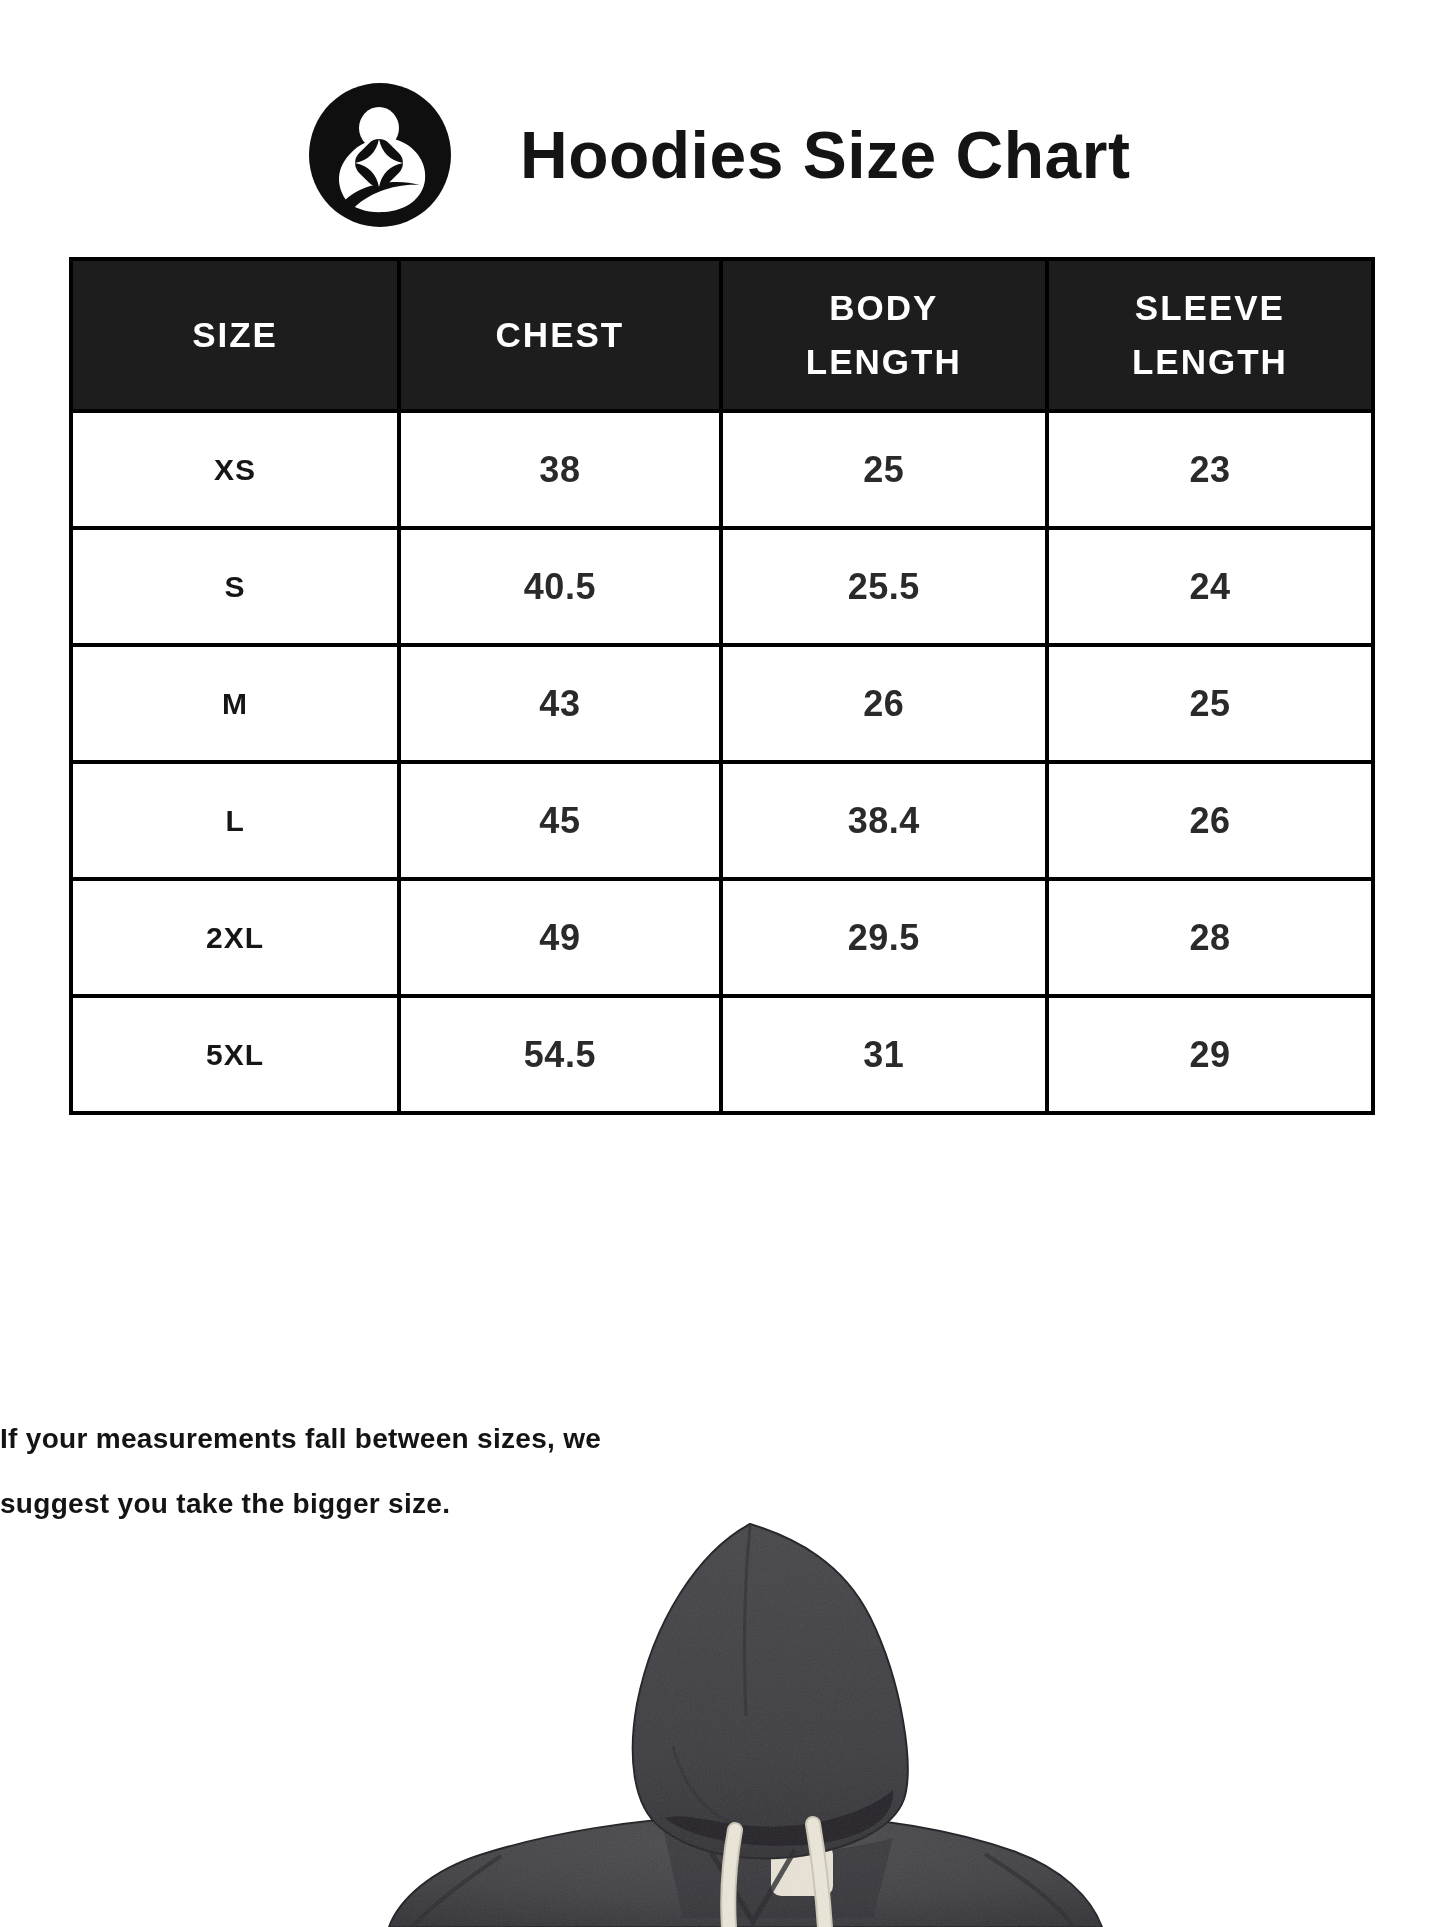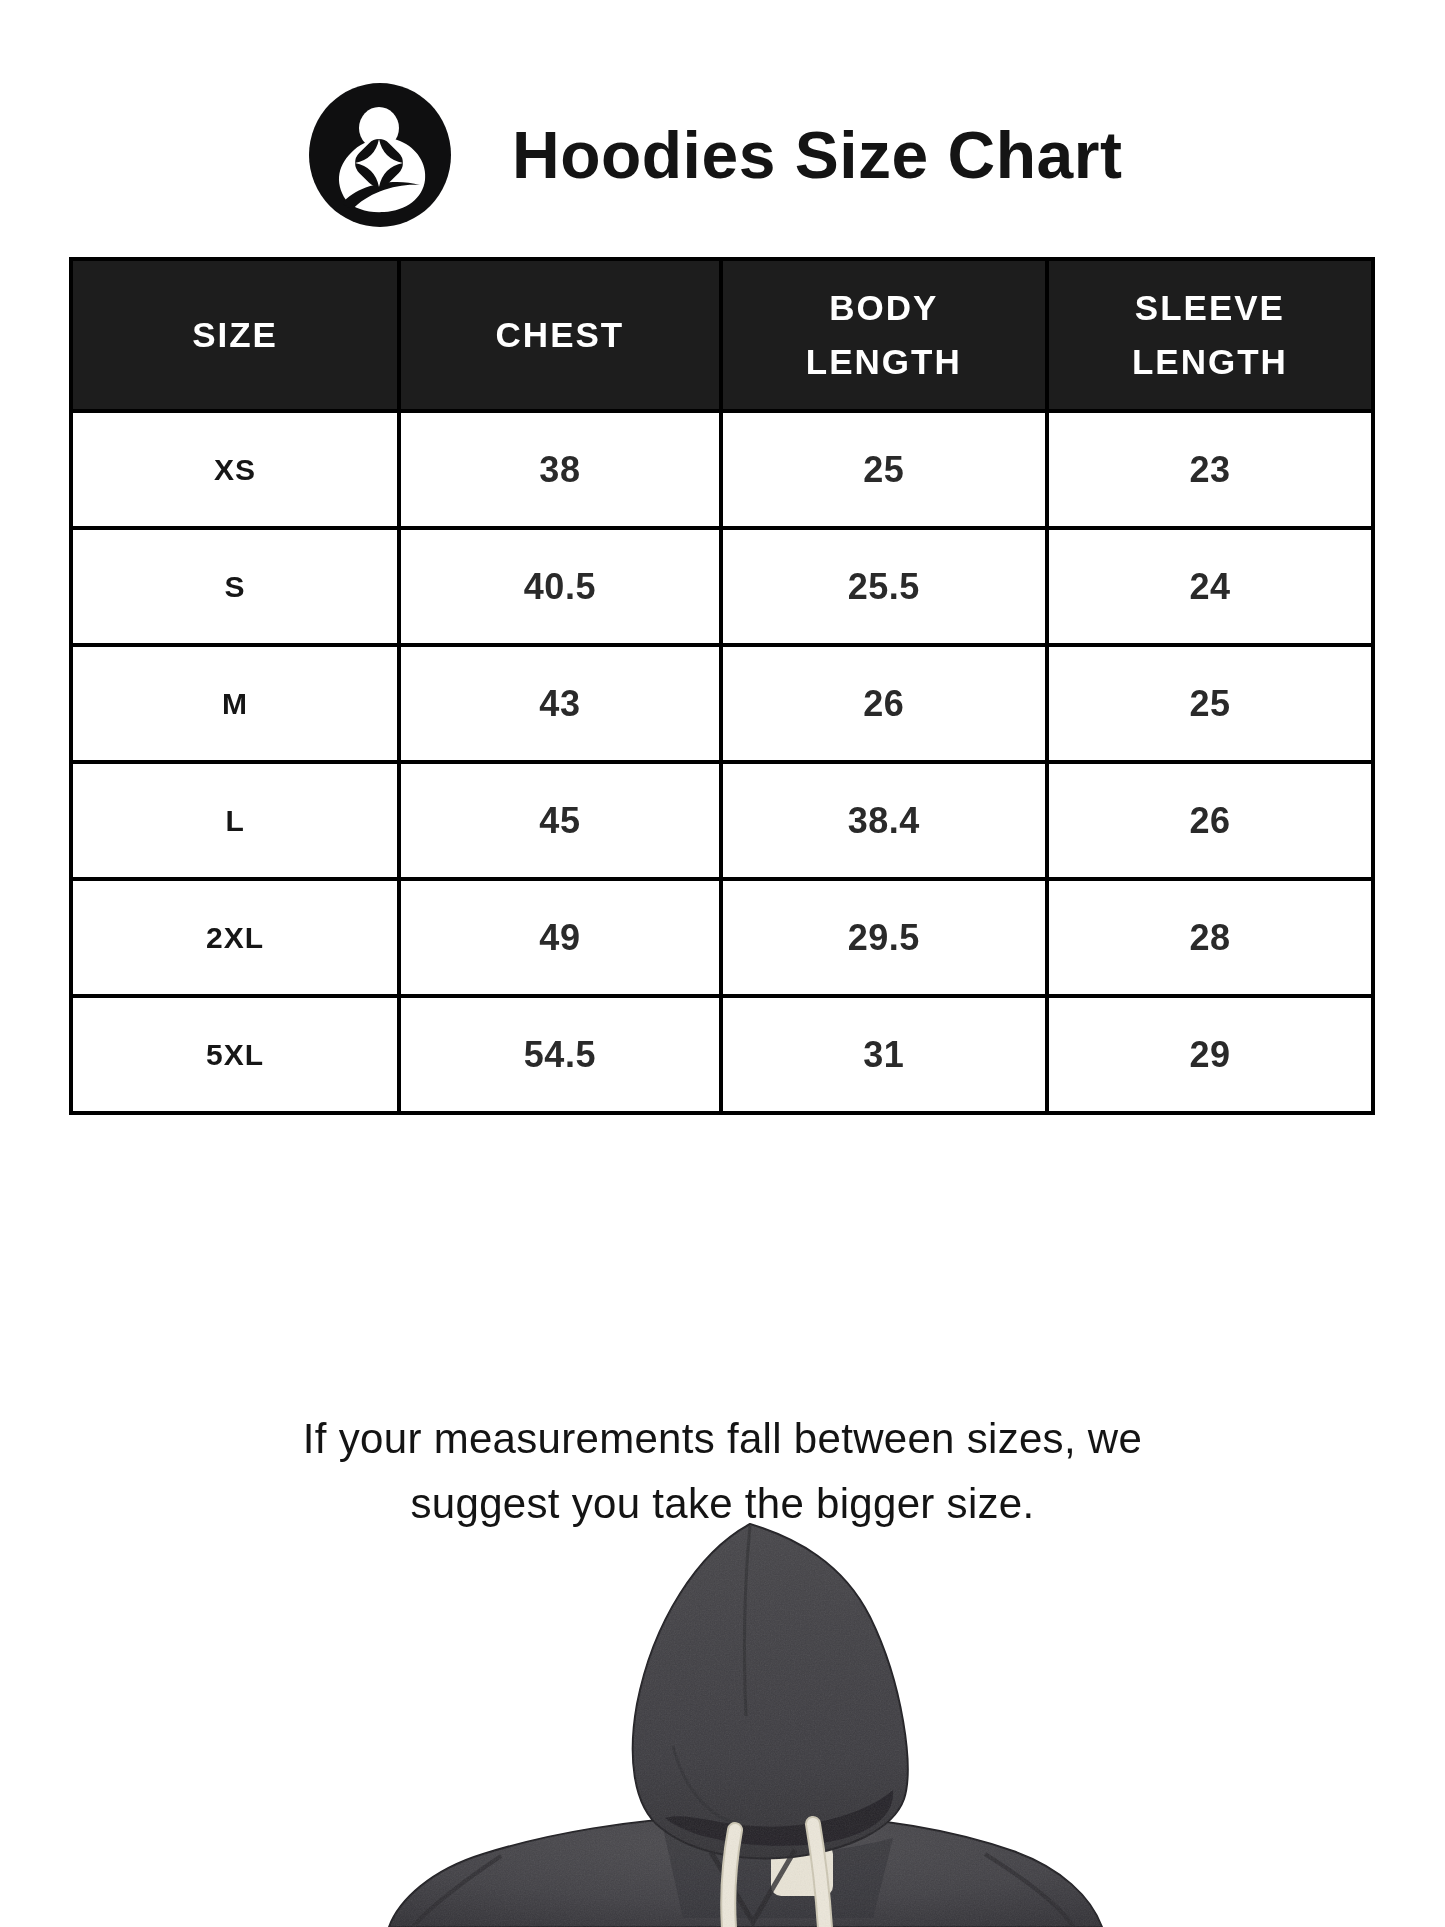"Hoodies Size Chart" .brand h1 { margin: 4px -> 12px }
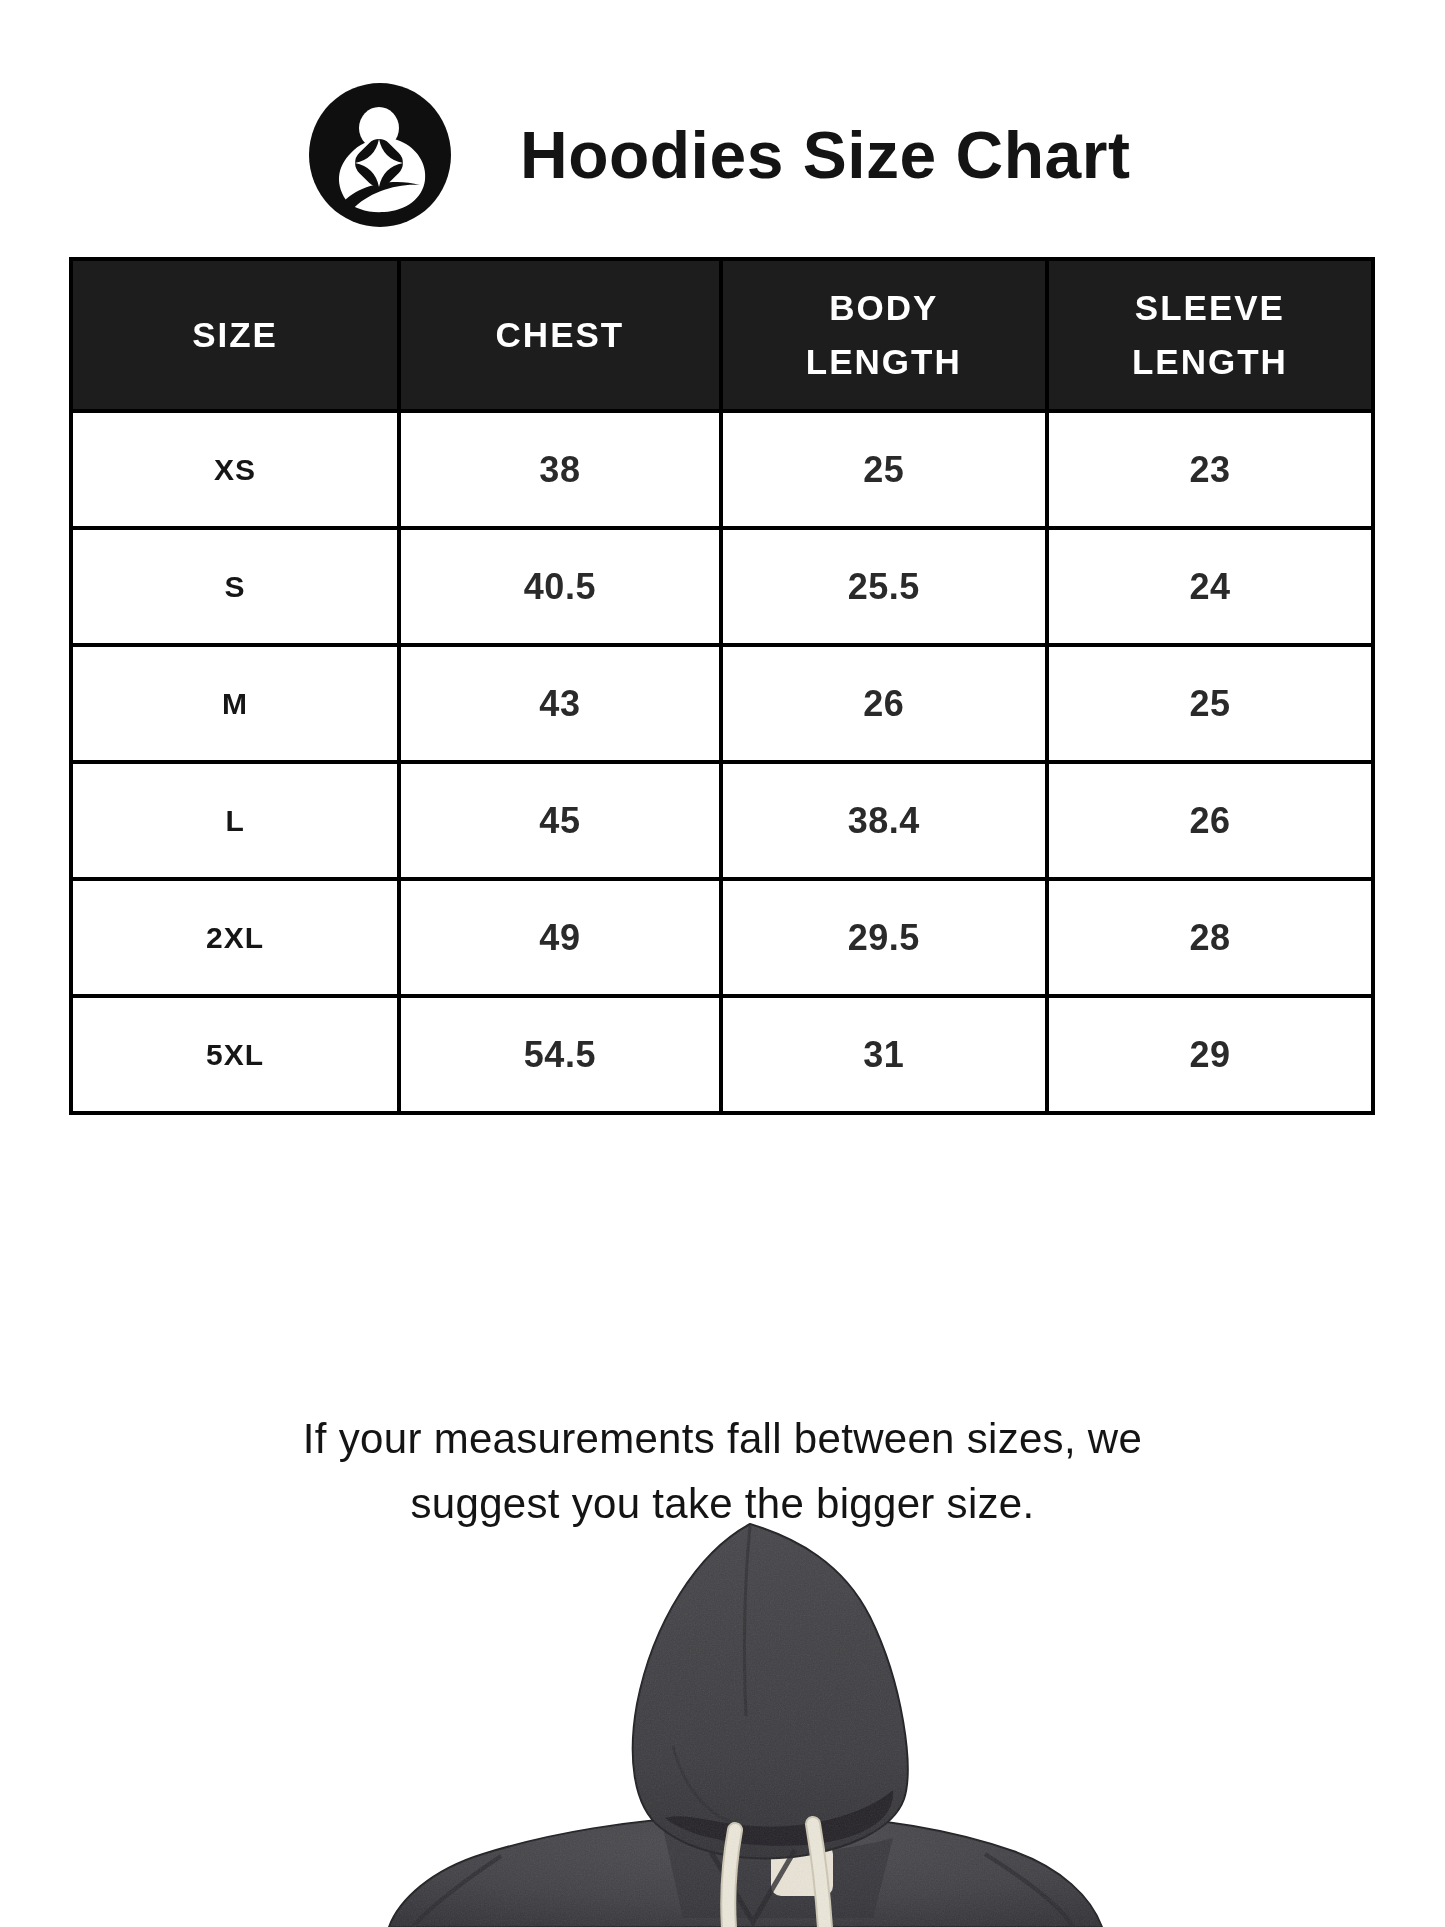"If your measurements fall between" .note { font-size: 42px -> 28px; font-weight: 400 -> 700; text-align: center -> left }
